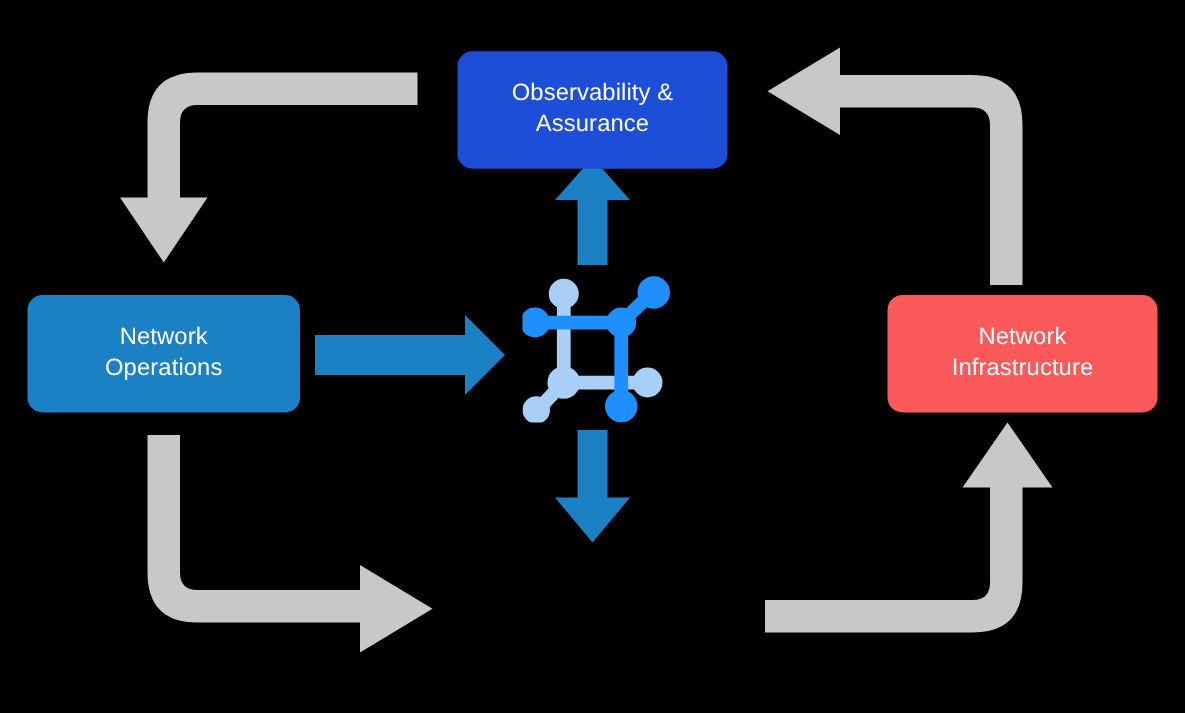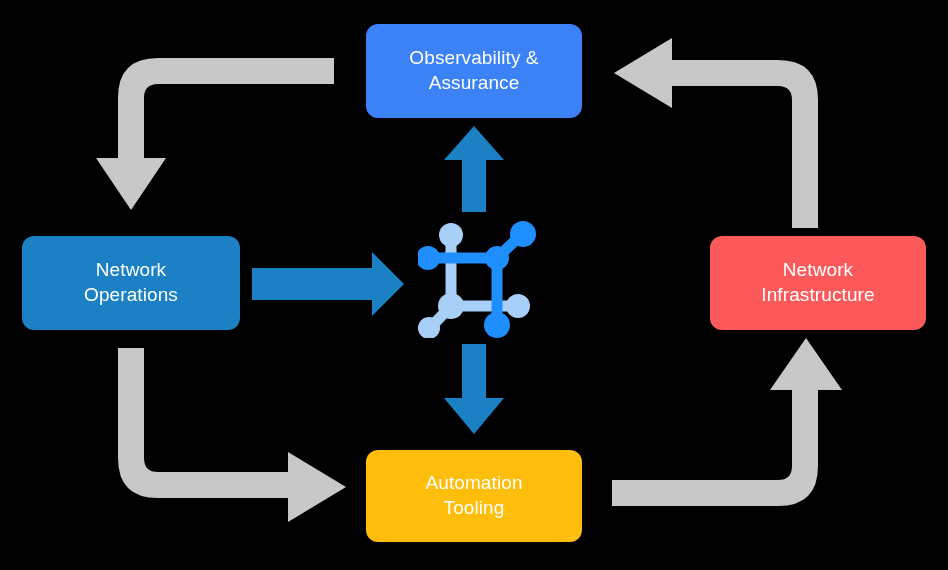"Observability &" div.node-box { background: #3b82f6 -> #1d4ed8; margin-top: none -> 17px }
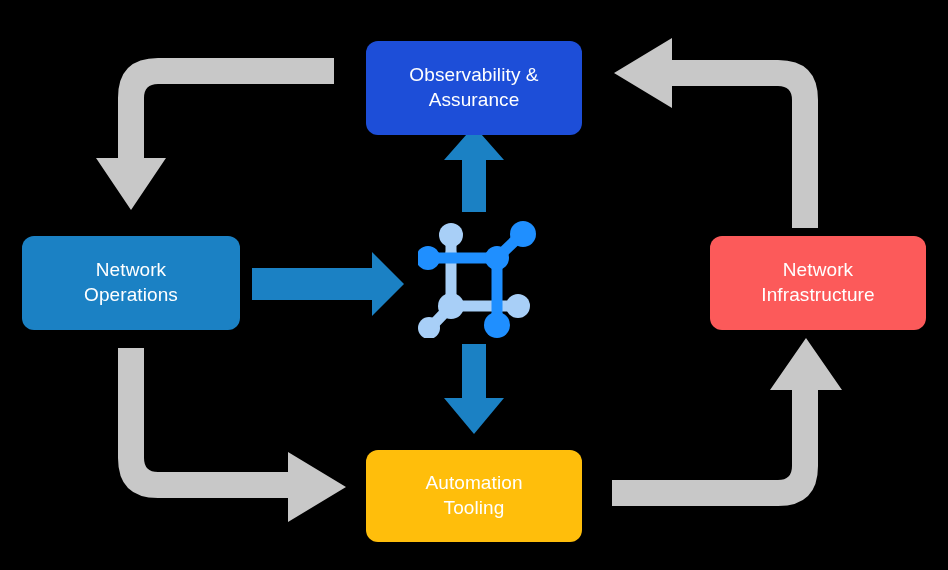"Automation" div.node-box { html: <div> <span>Automation Tooling</span> </div> -> none }
